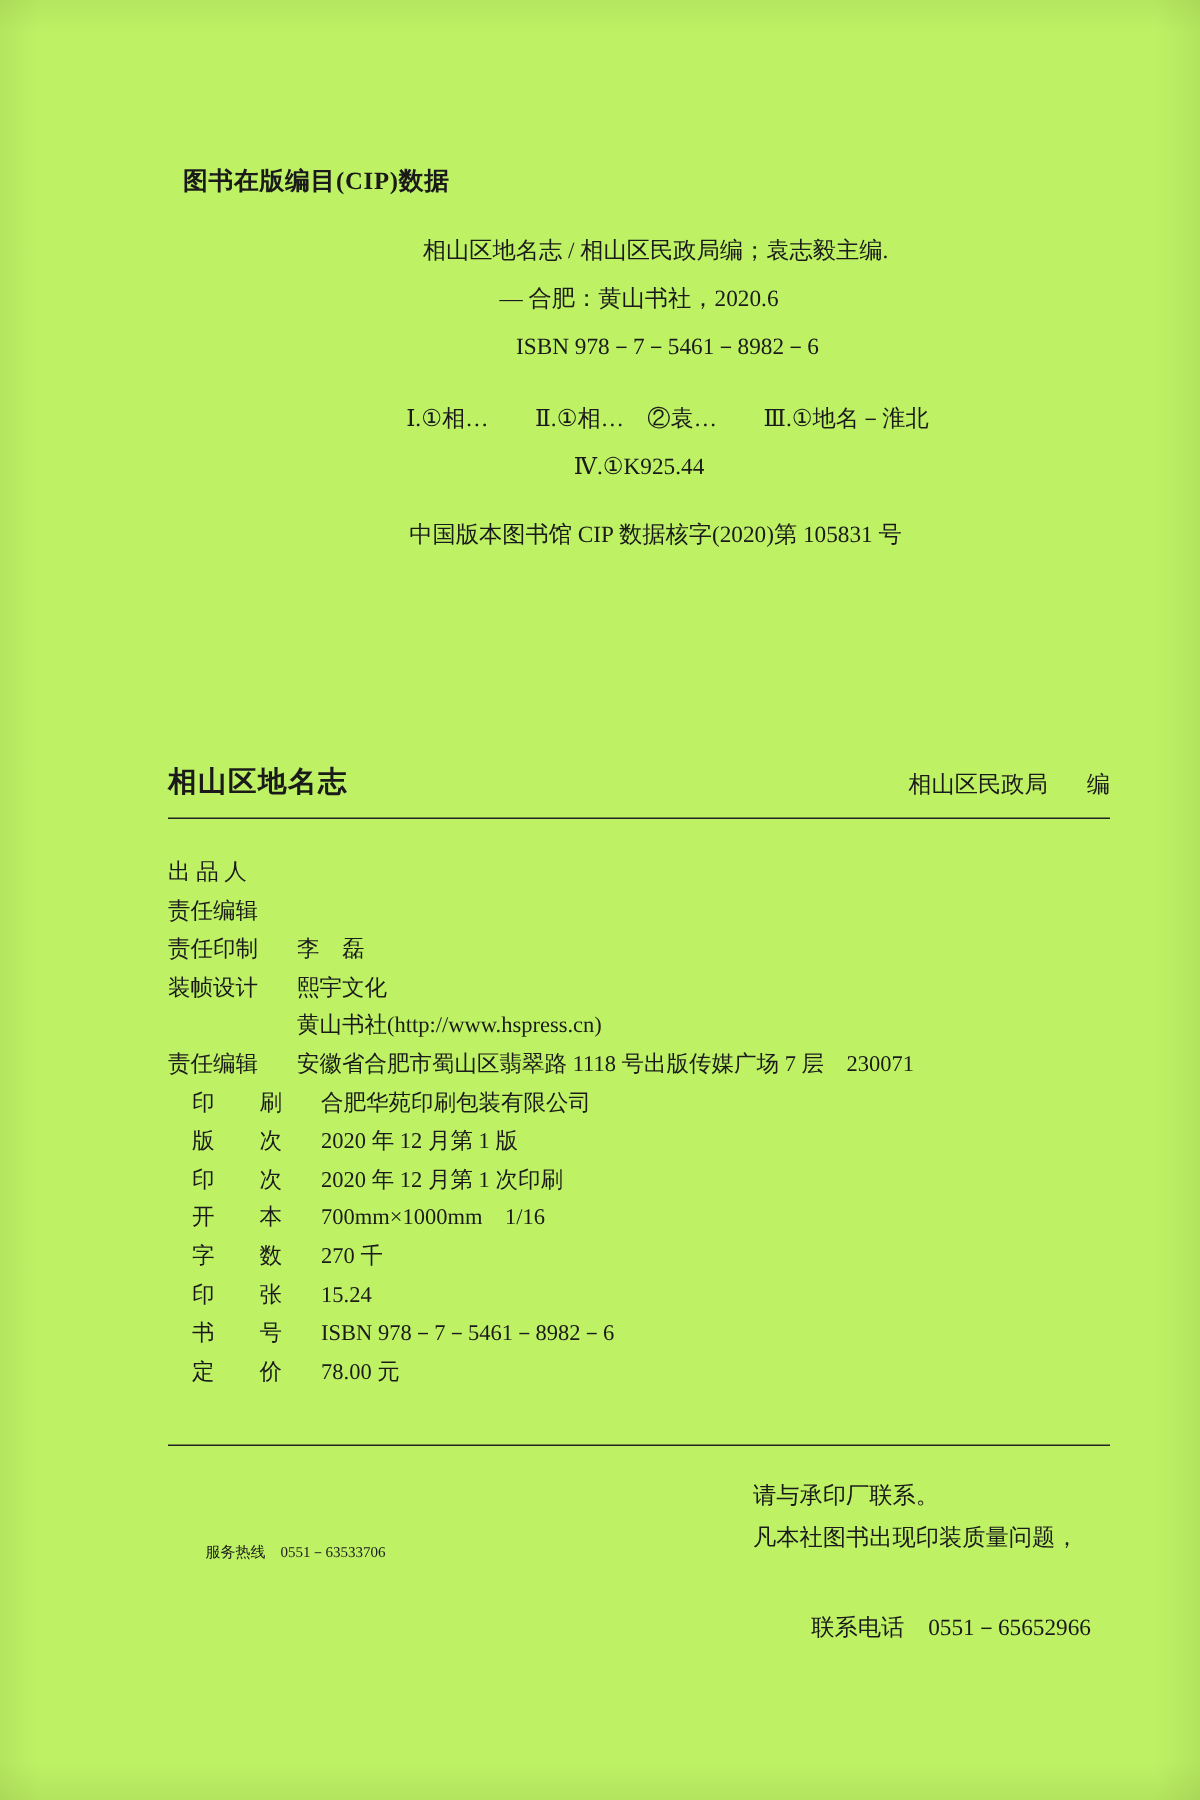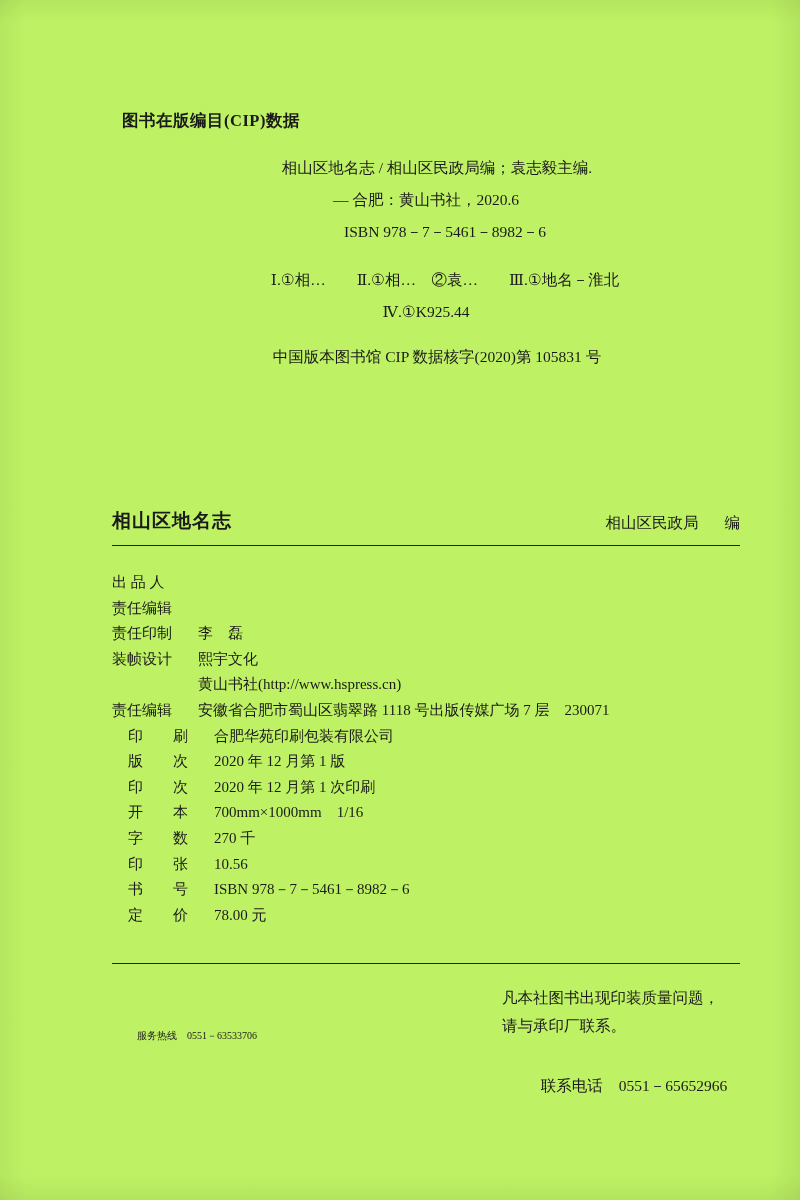"10.56" div.field-value { text: 10.56 -> 15.24 }
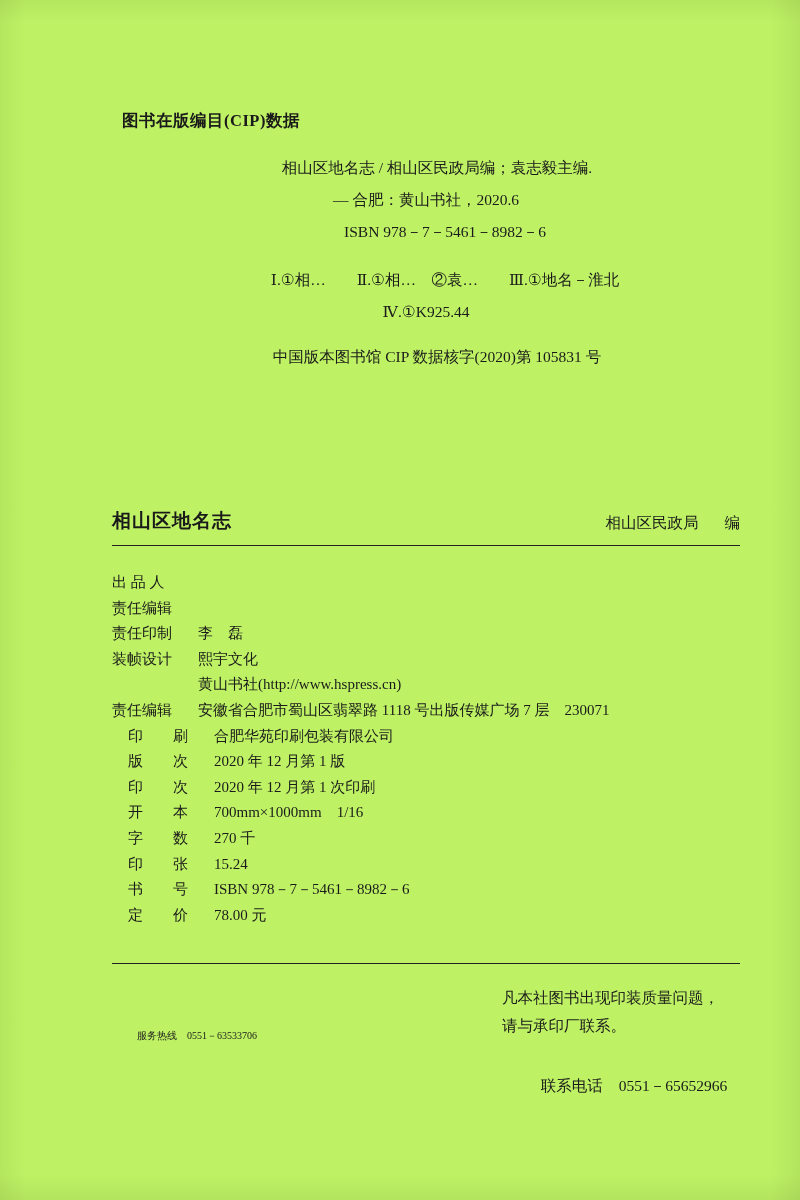"凡本社图书出现印装质量问题，" div.fr-line { order: before "请与承印厂联系。" -> after "请与承印厂联系。" }
